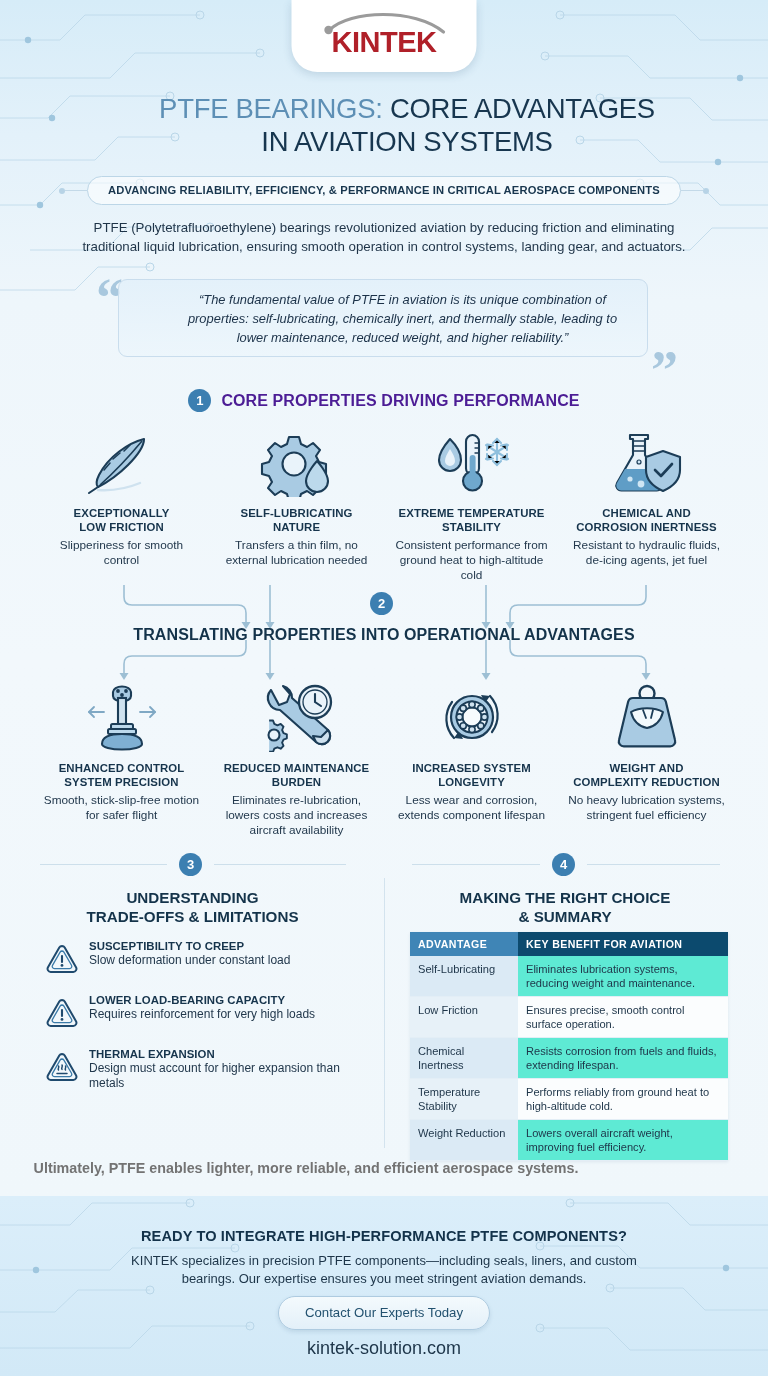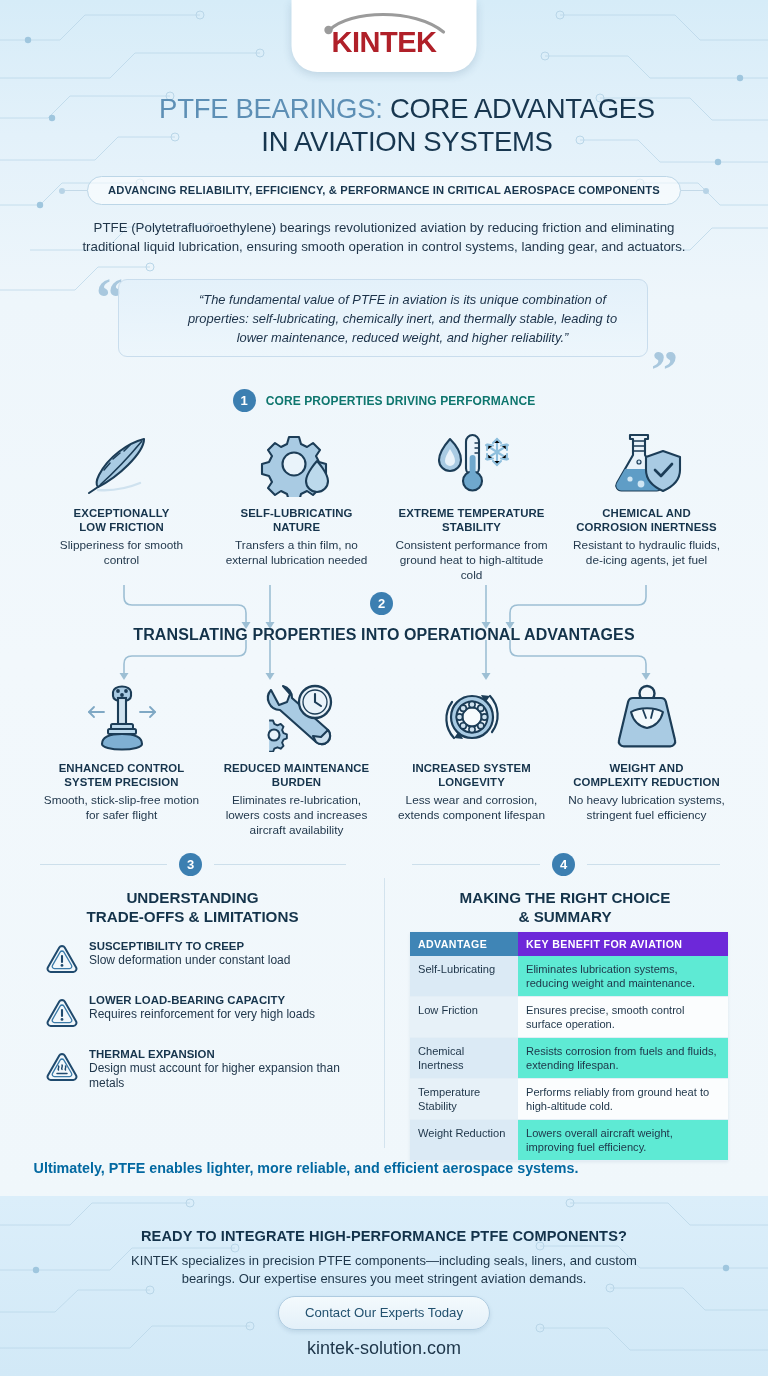"CORE PROPERTIES DRIVING PERFORMANCE" .sec-title { color: #0f766e -> #4c1d95; font-size: 12px -> 16px }
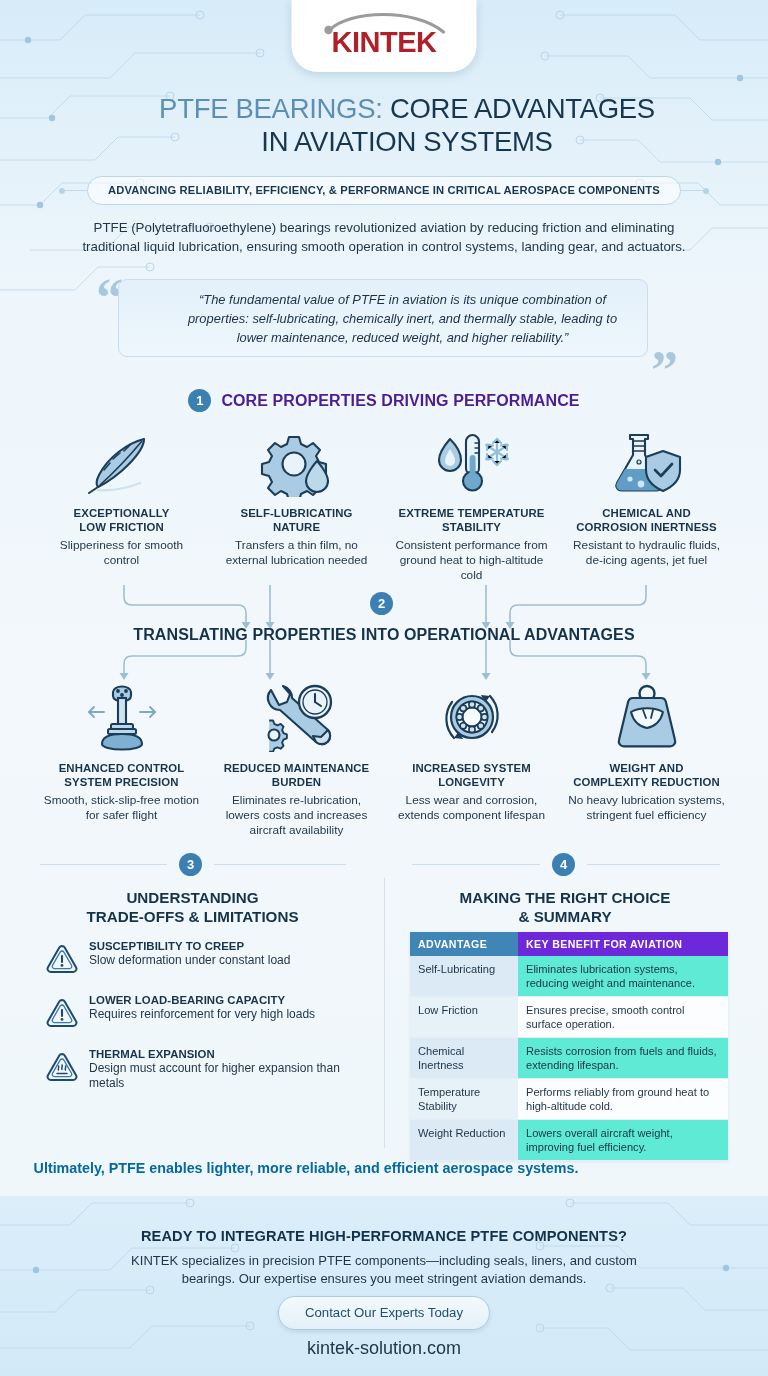"KEY BENEFIT FOR AVIATION" .sum-table th.c2 { background: #6d28d9 -> #0c4a6e }
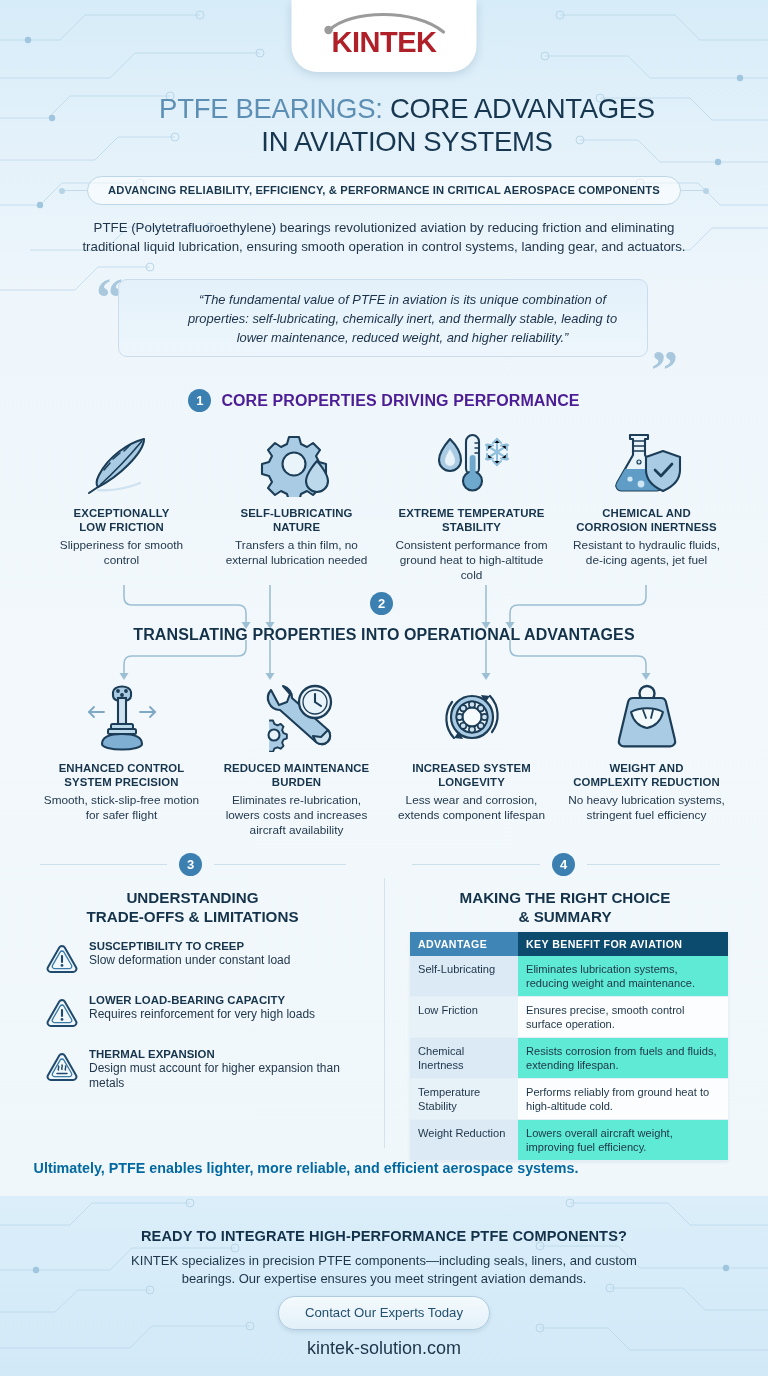"Ultimately, PTFE enables lighter, more" .closing { color: #0369a1 -> #737373 }
